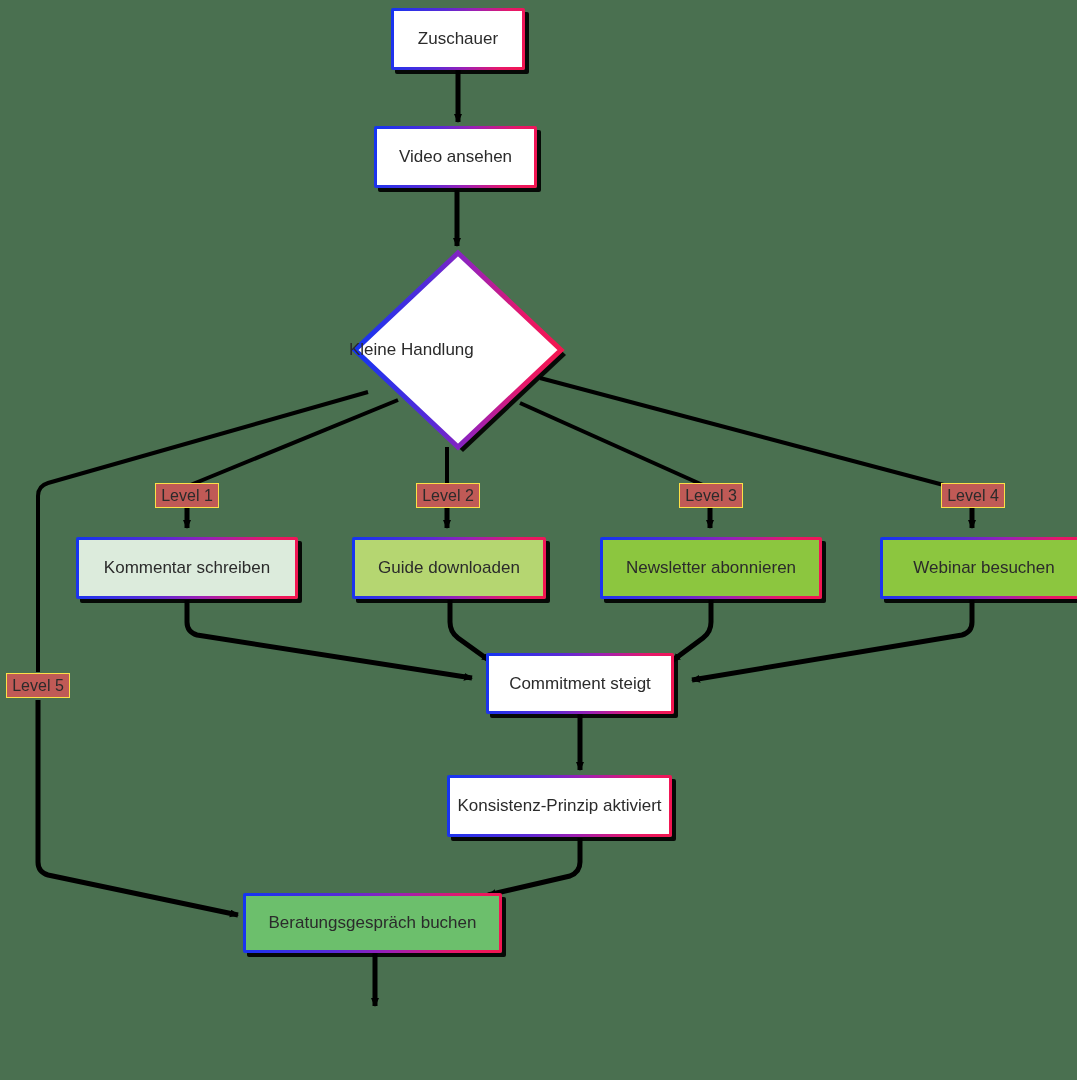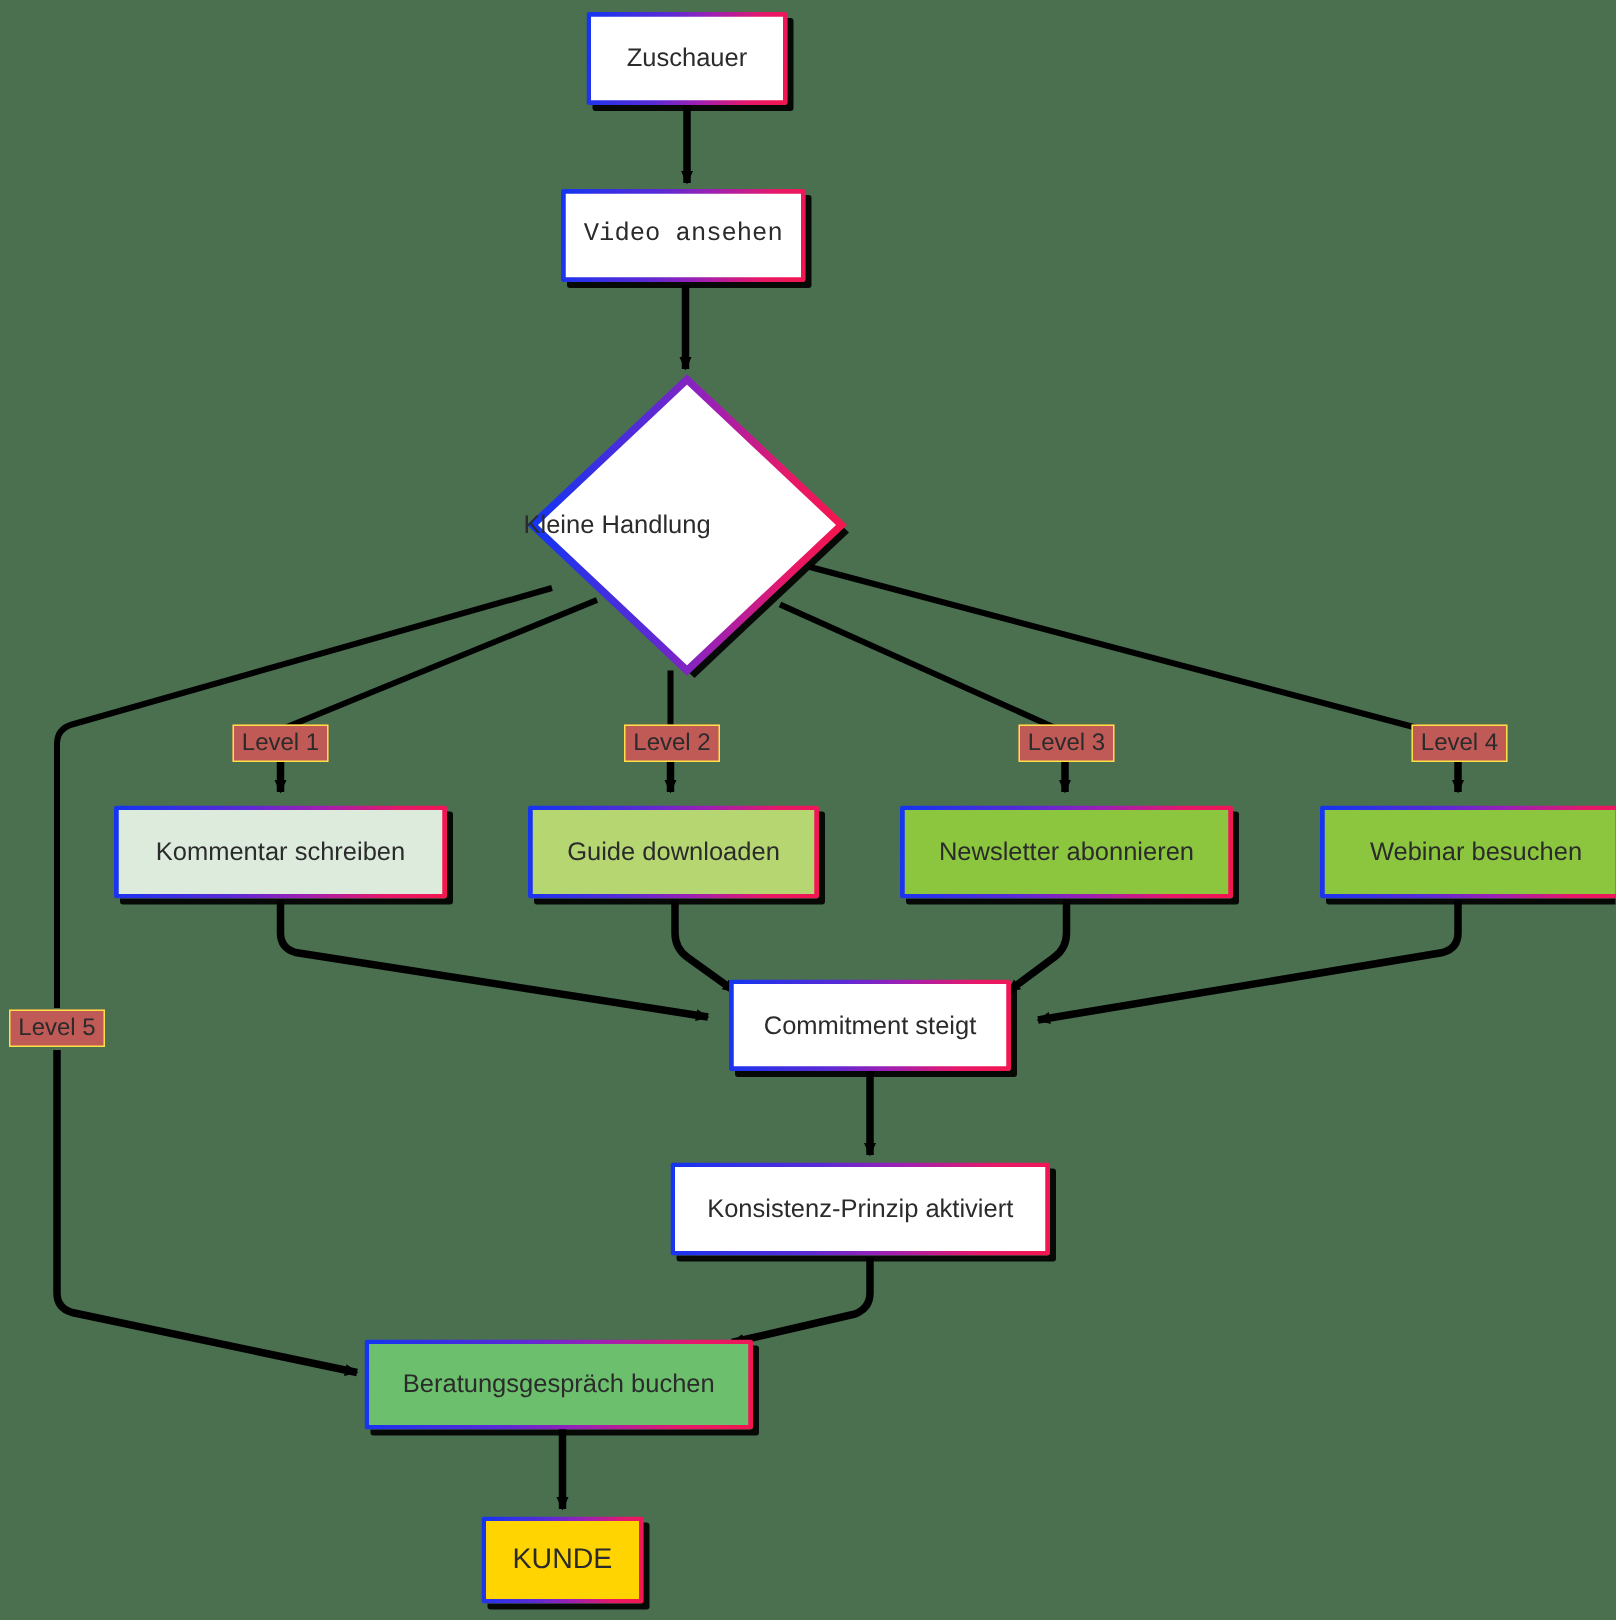"Video ansehen" div.node { font-family: Liberation Mono, monospace -> none }
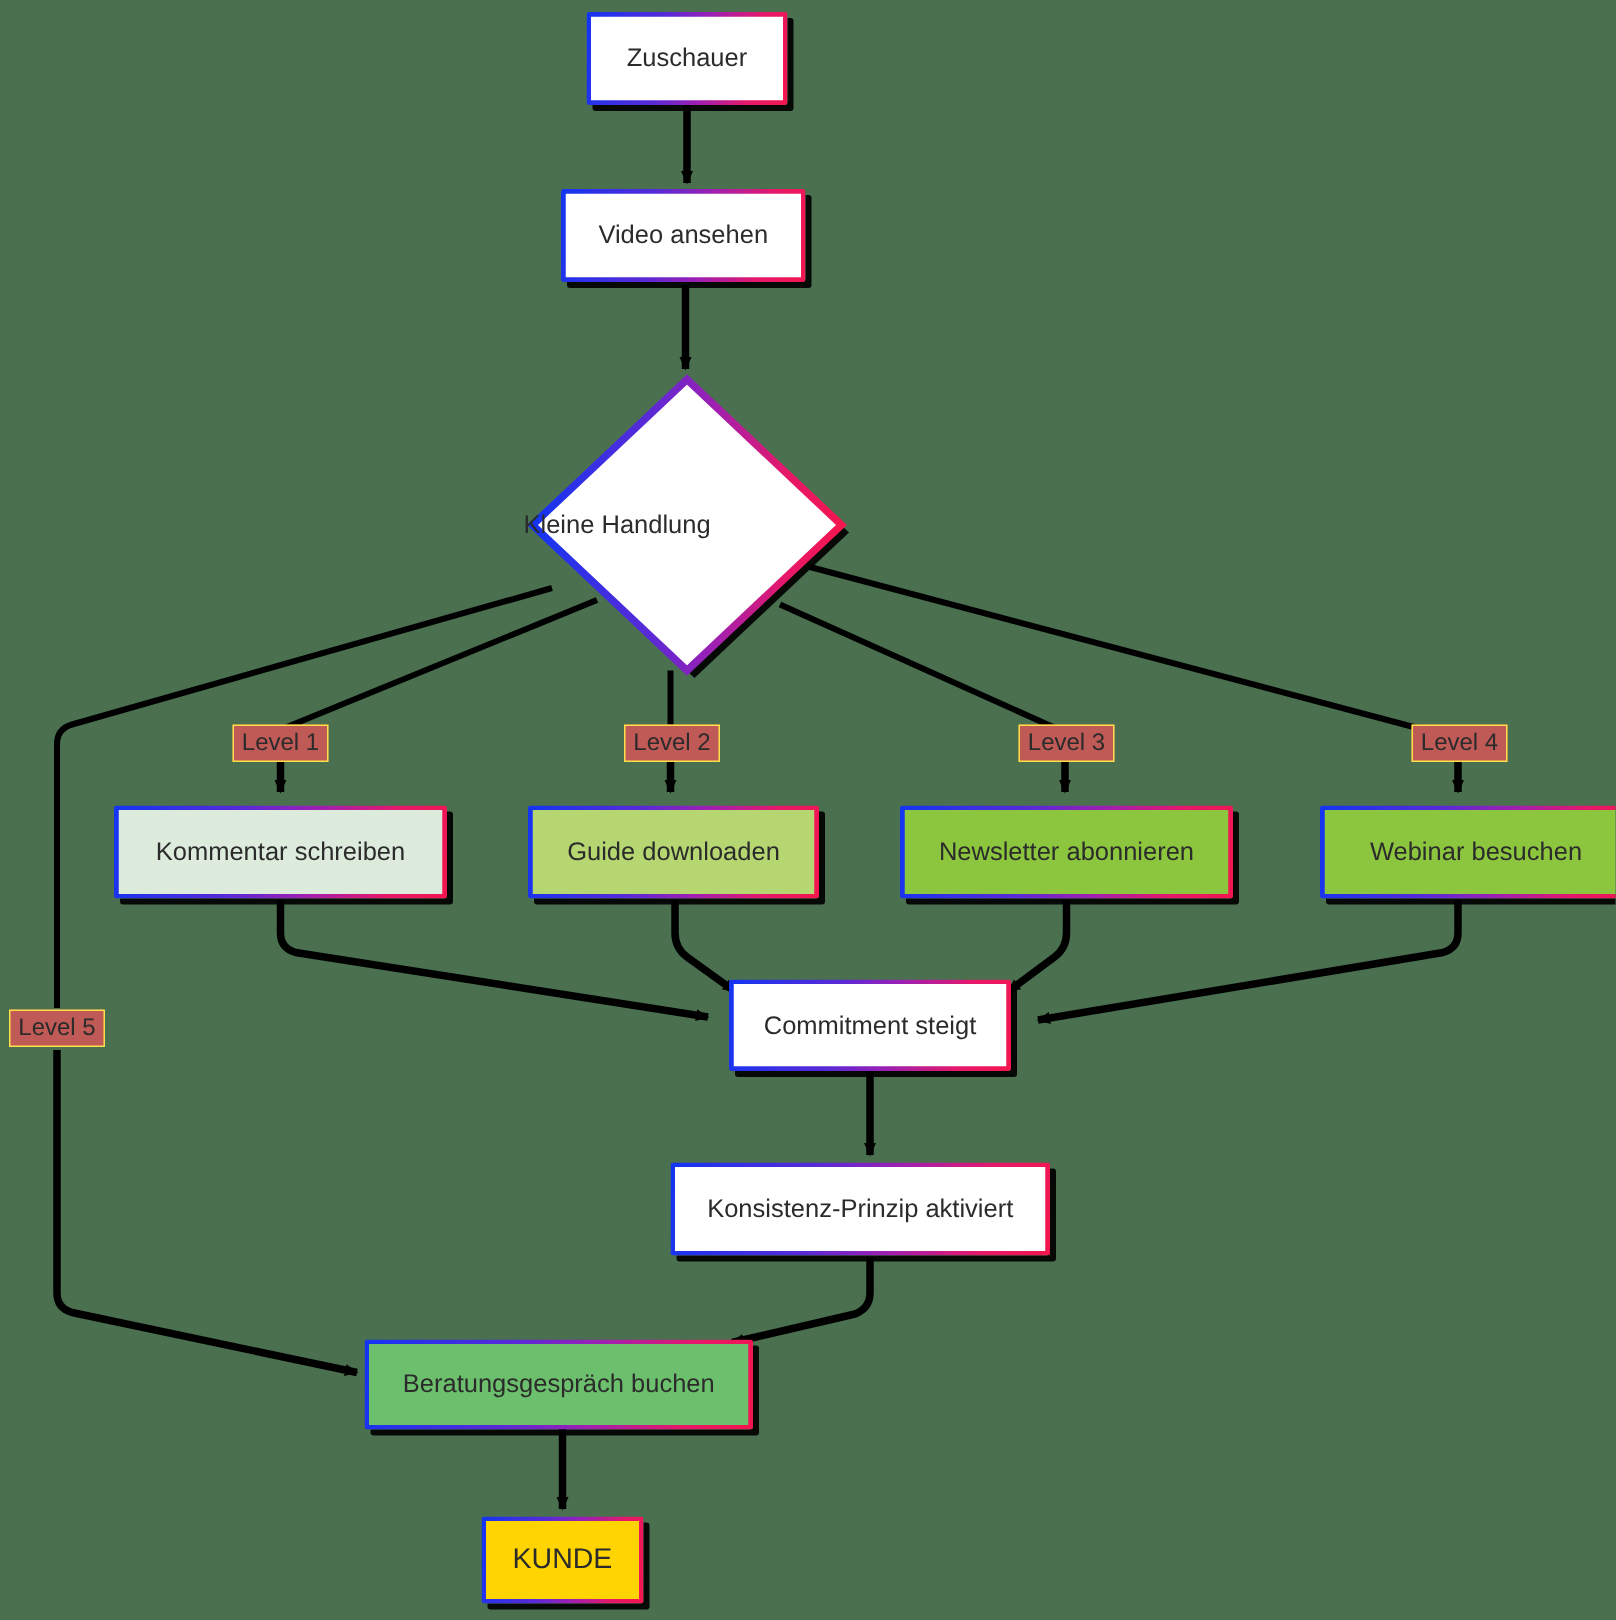"Konsistenz-Prinzip aktiviert" div.node { width: 253px -> 225px }
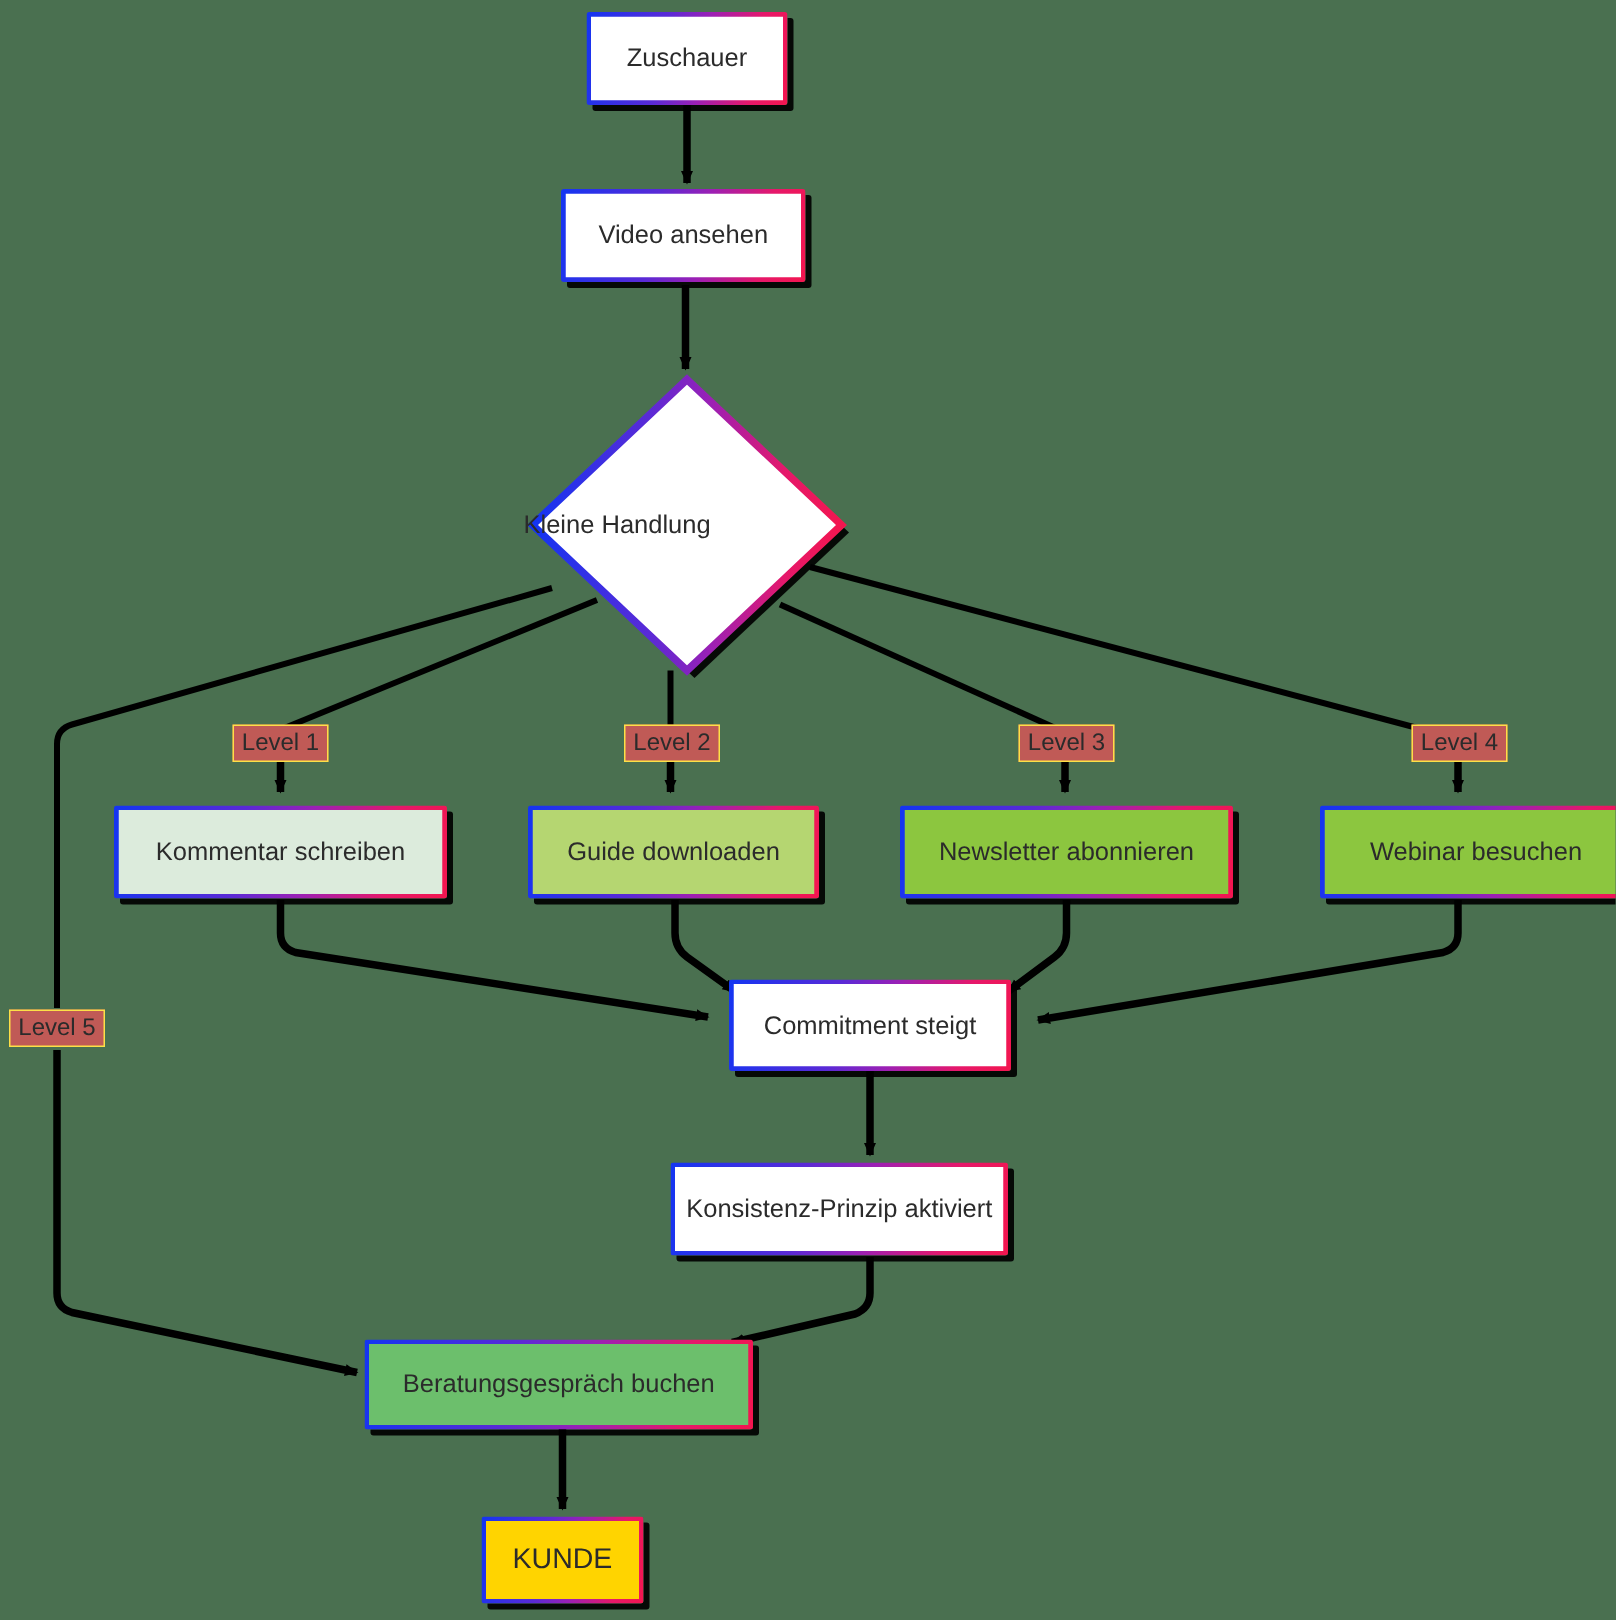"KUNDE" div.node { html: <div> <span>KUNDE</span> </div> -> none }
